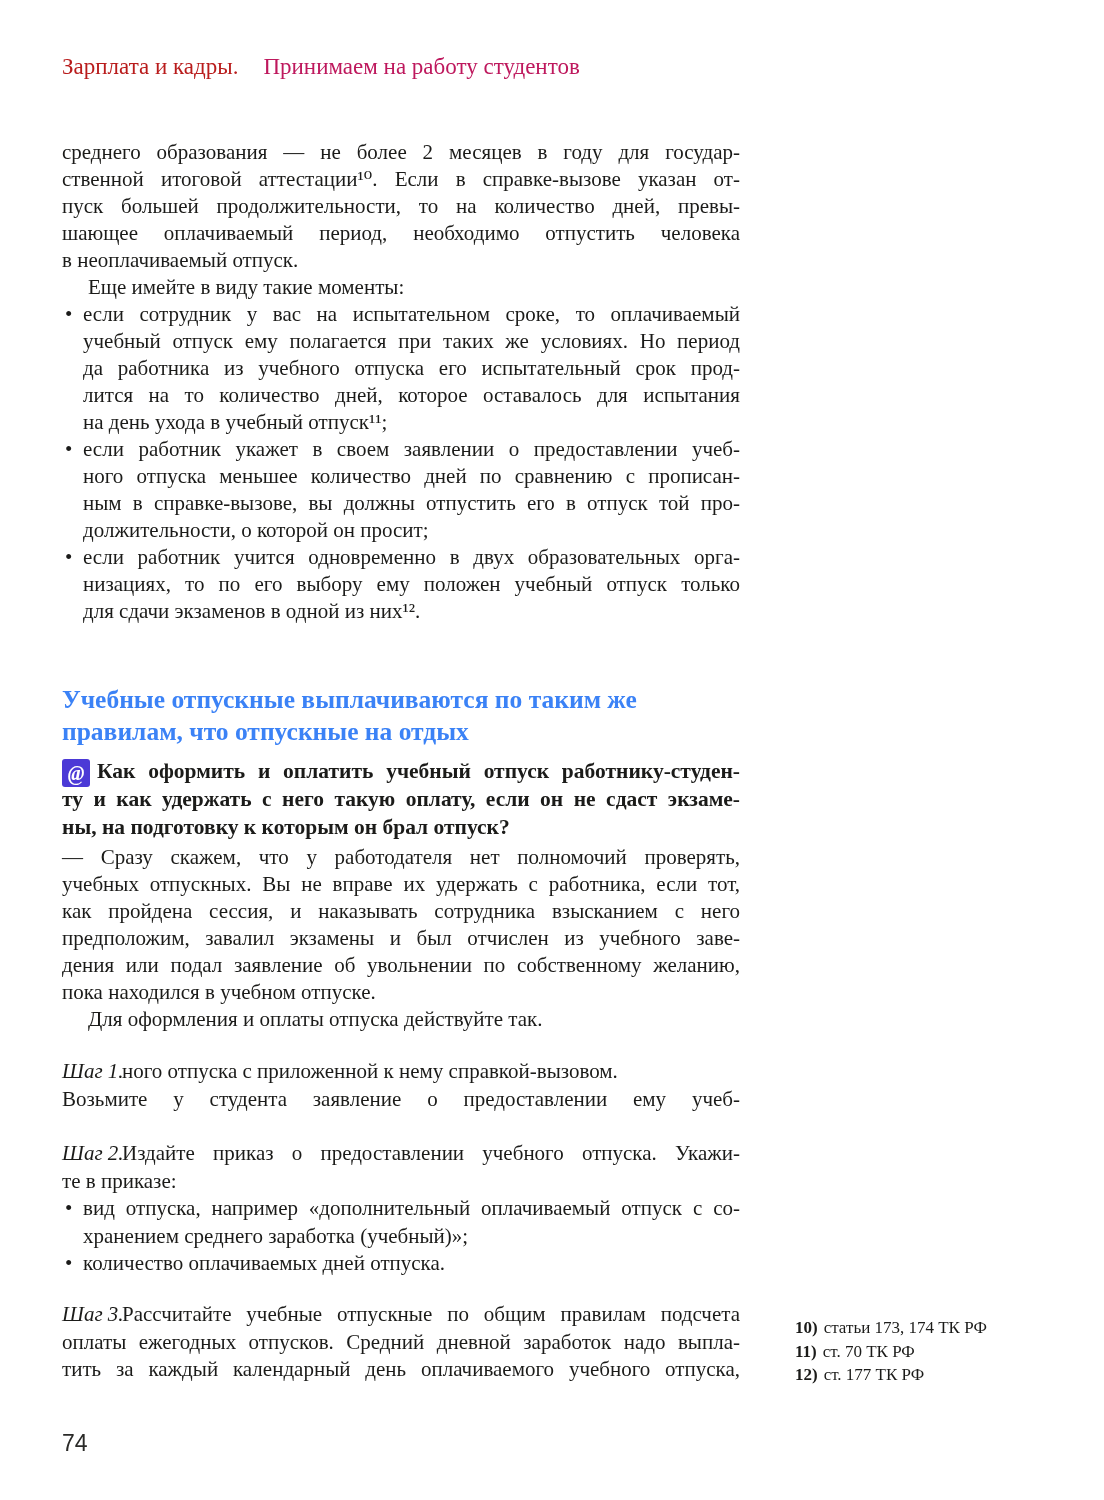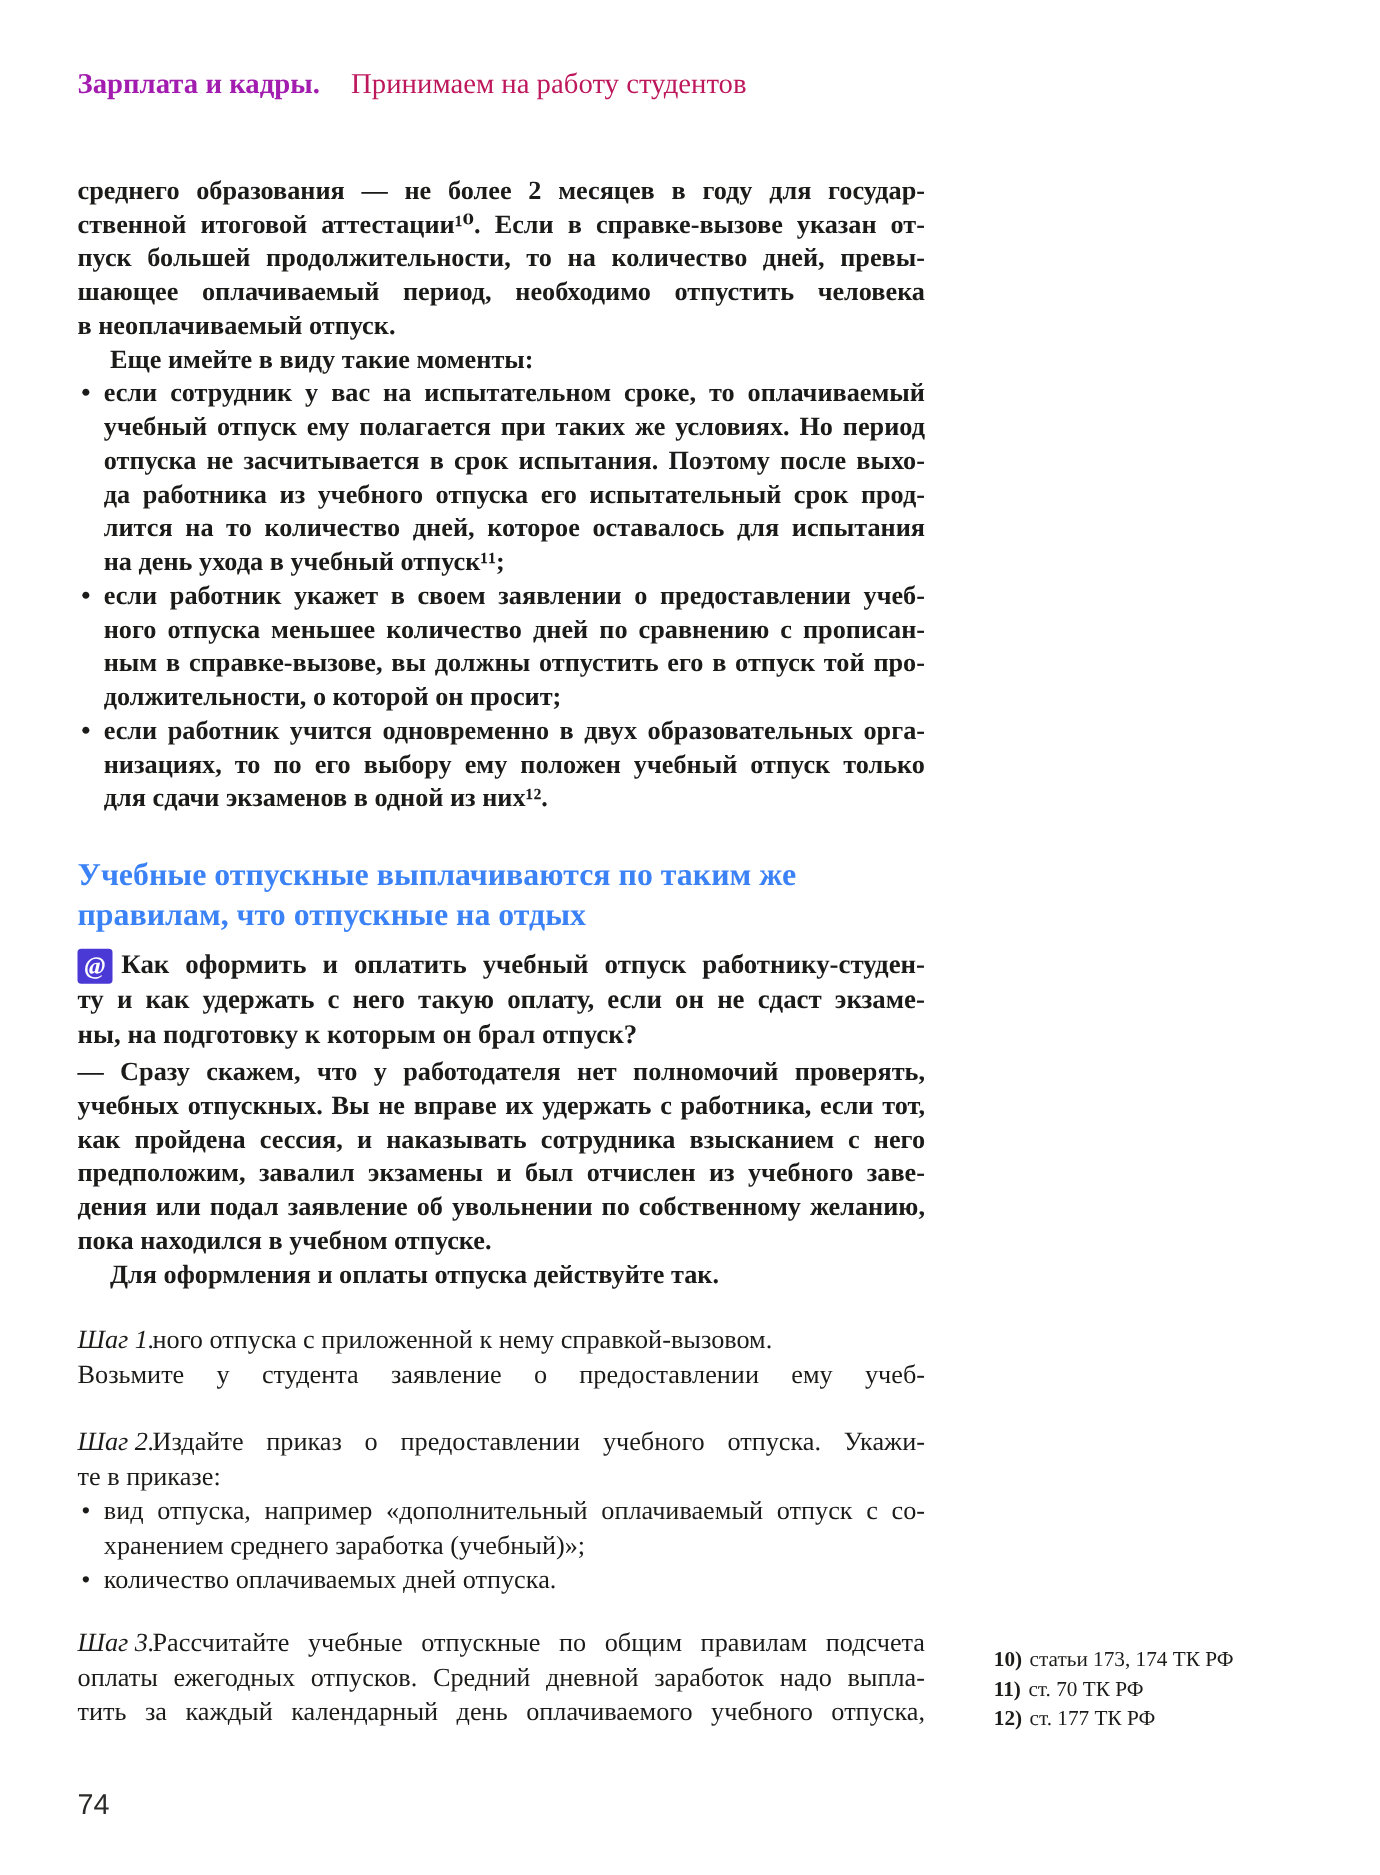"Зарплата и кадры." .brand { color: #a21caf -> #b91c1c; font-weight: bold -> normal }
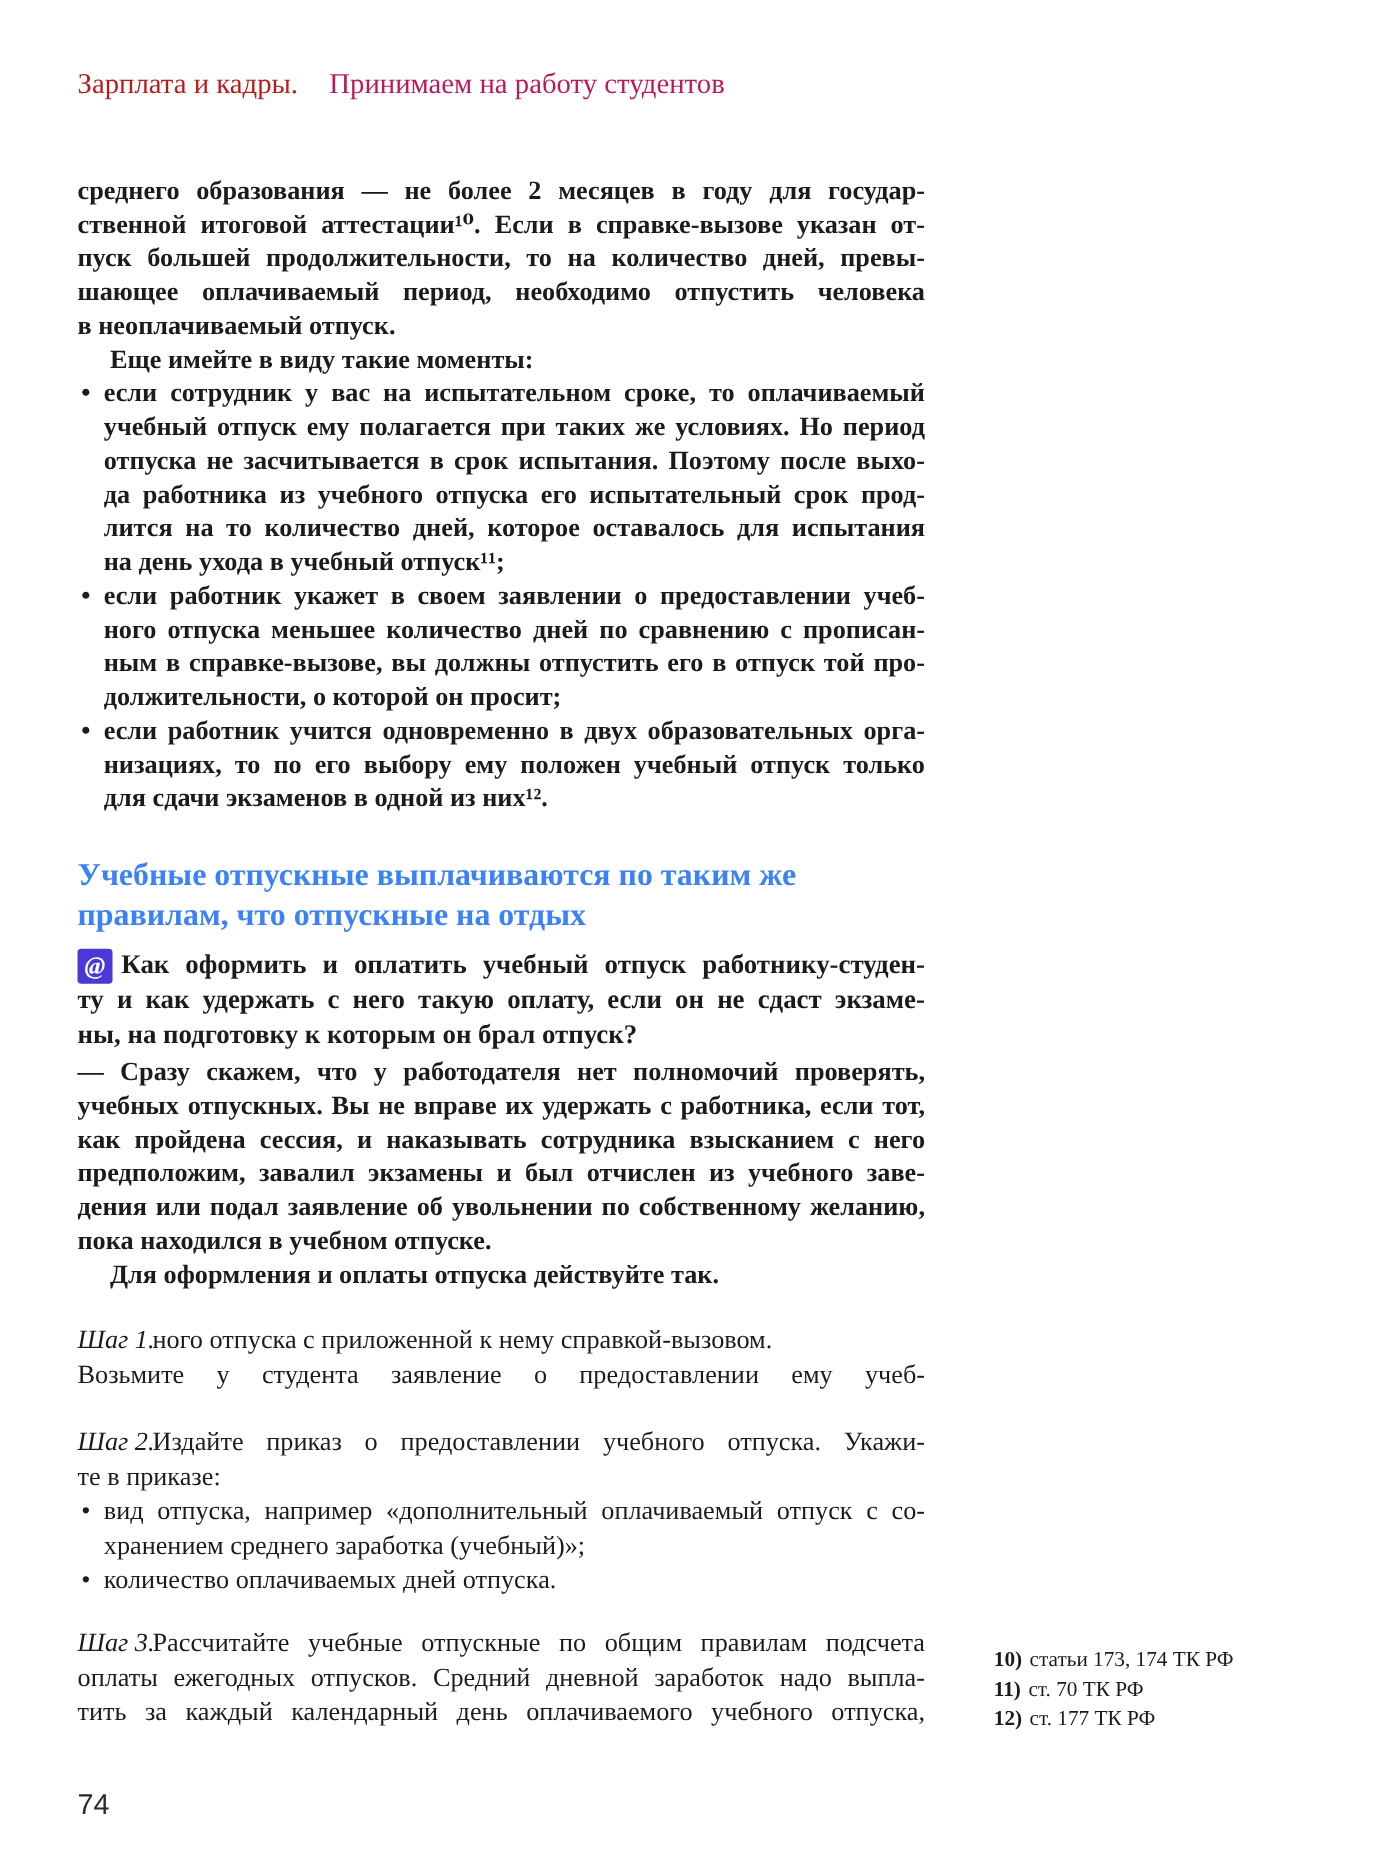"среднего образования — не более" .txt { font-weight: bold -> none }
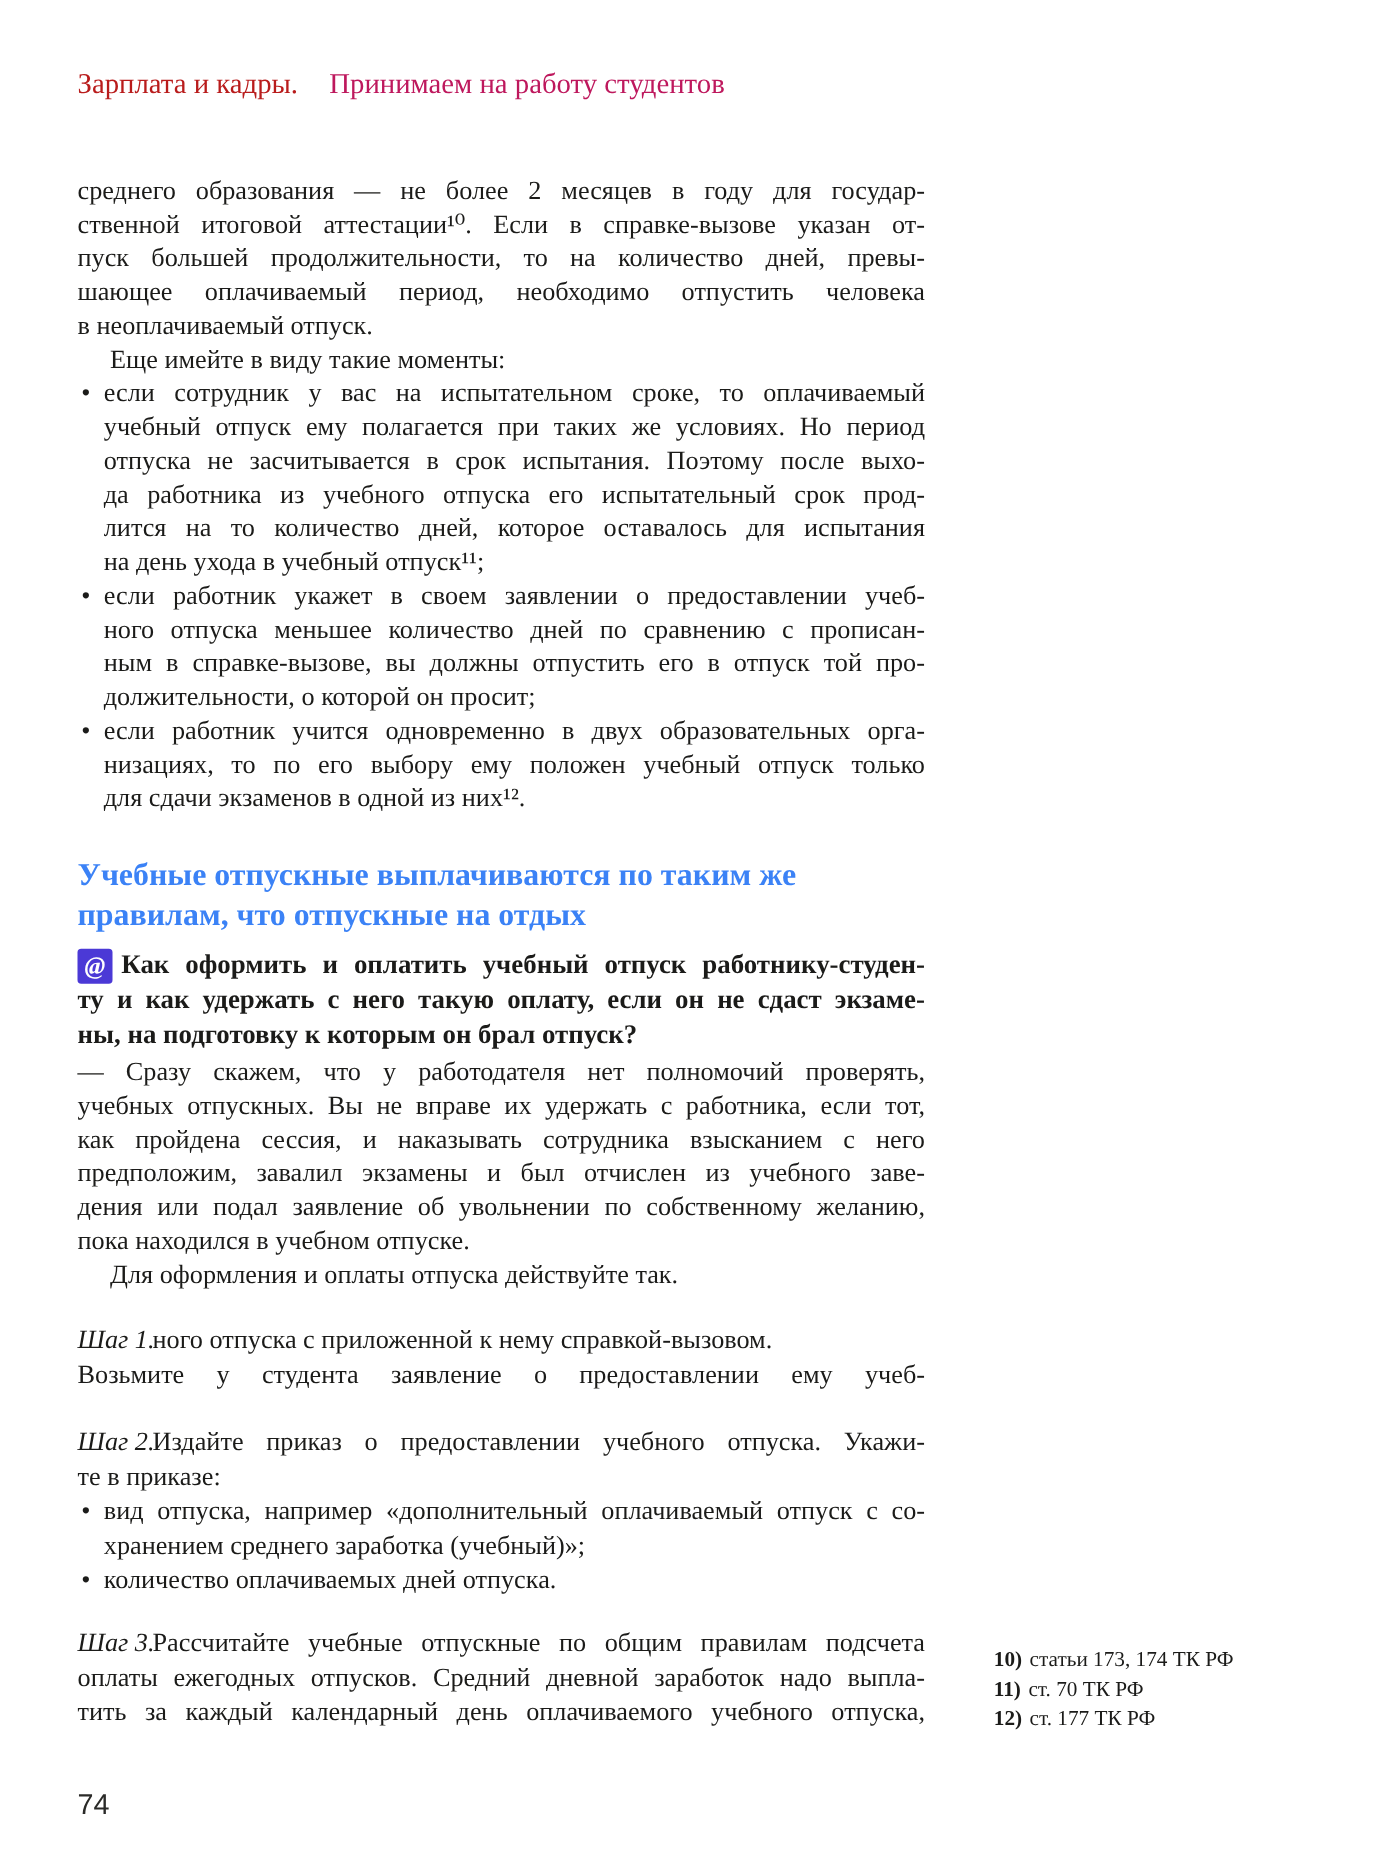"отпуска не засчитывается в срок" div.tl { html: <div>отпуска не засчитывается в срок испытания. Поэтому после выхо-</div> -> none }
